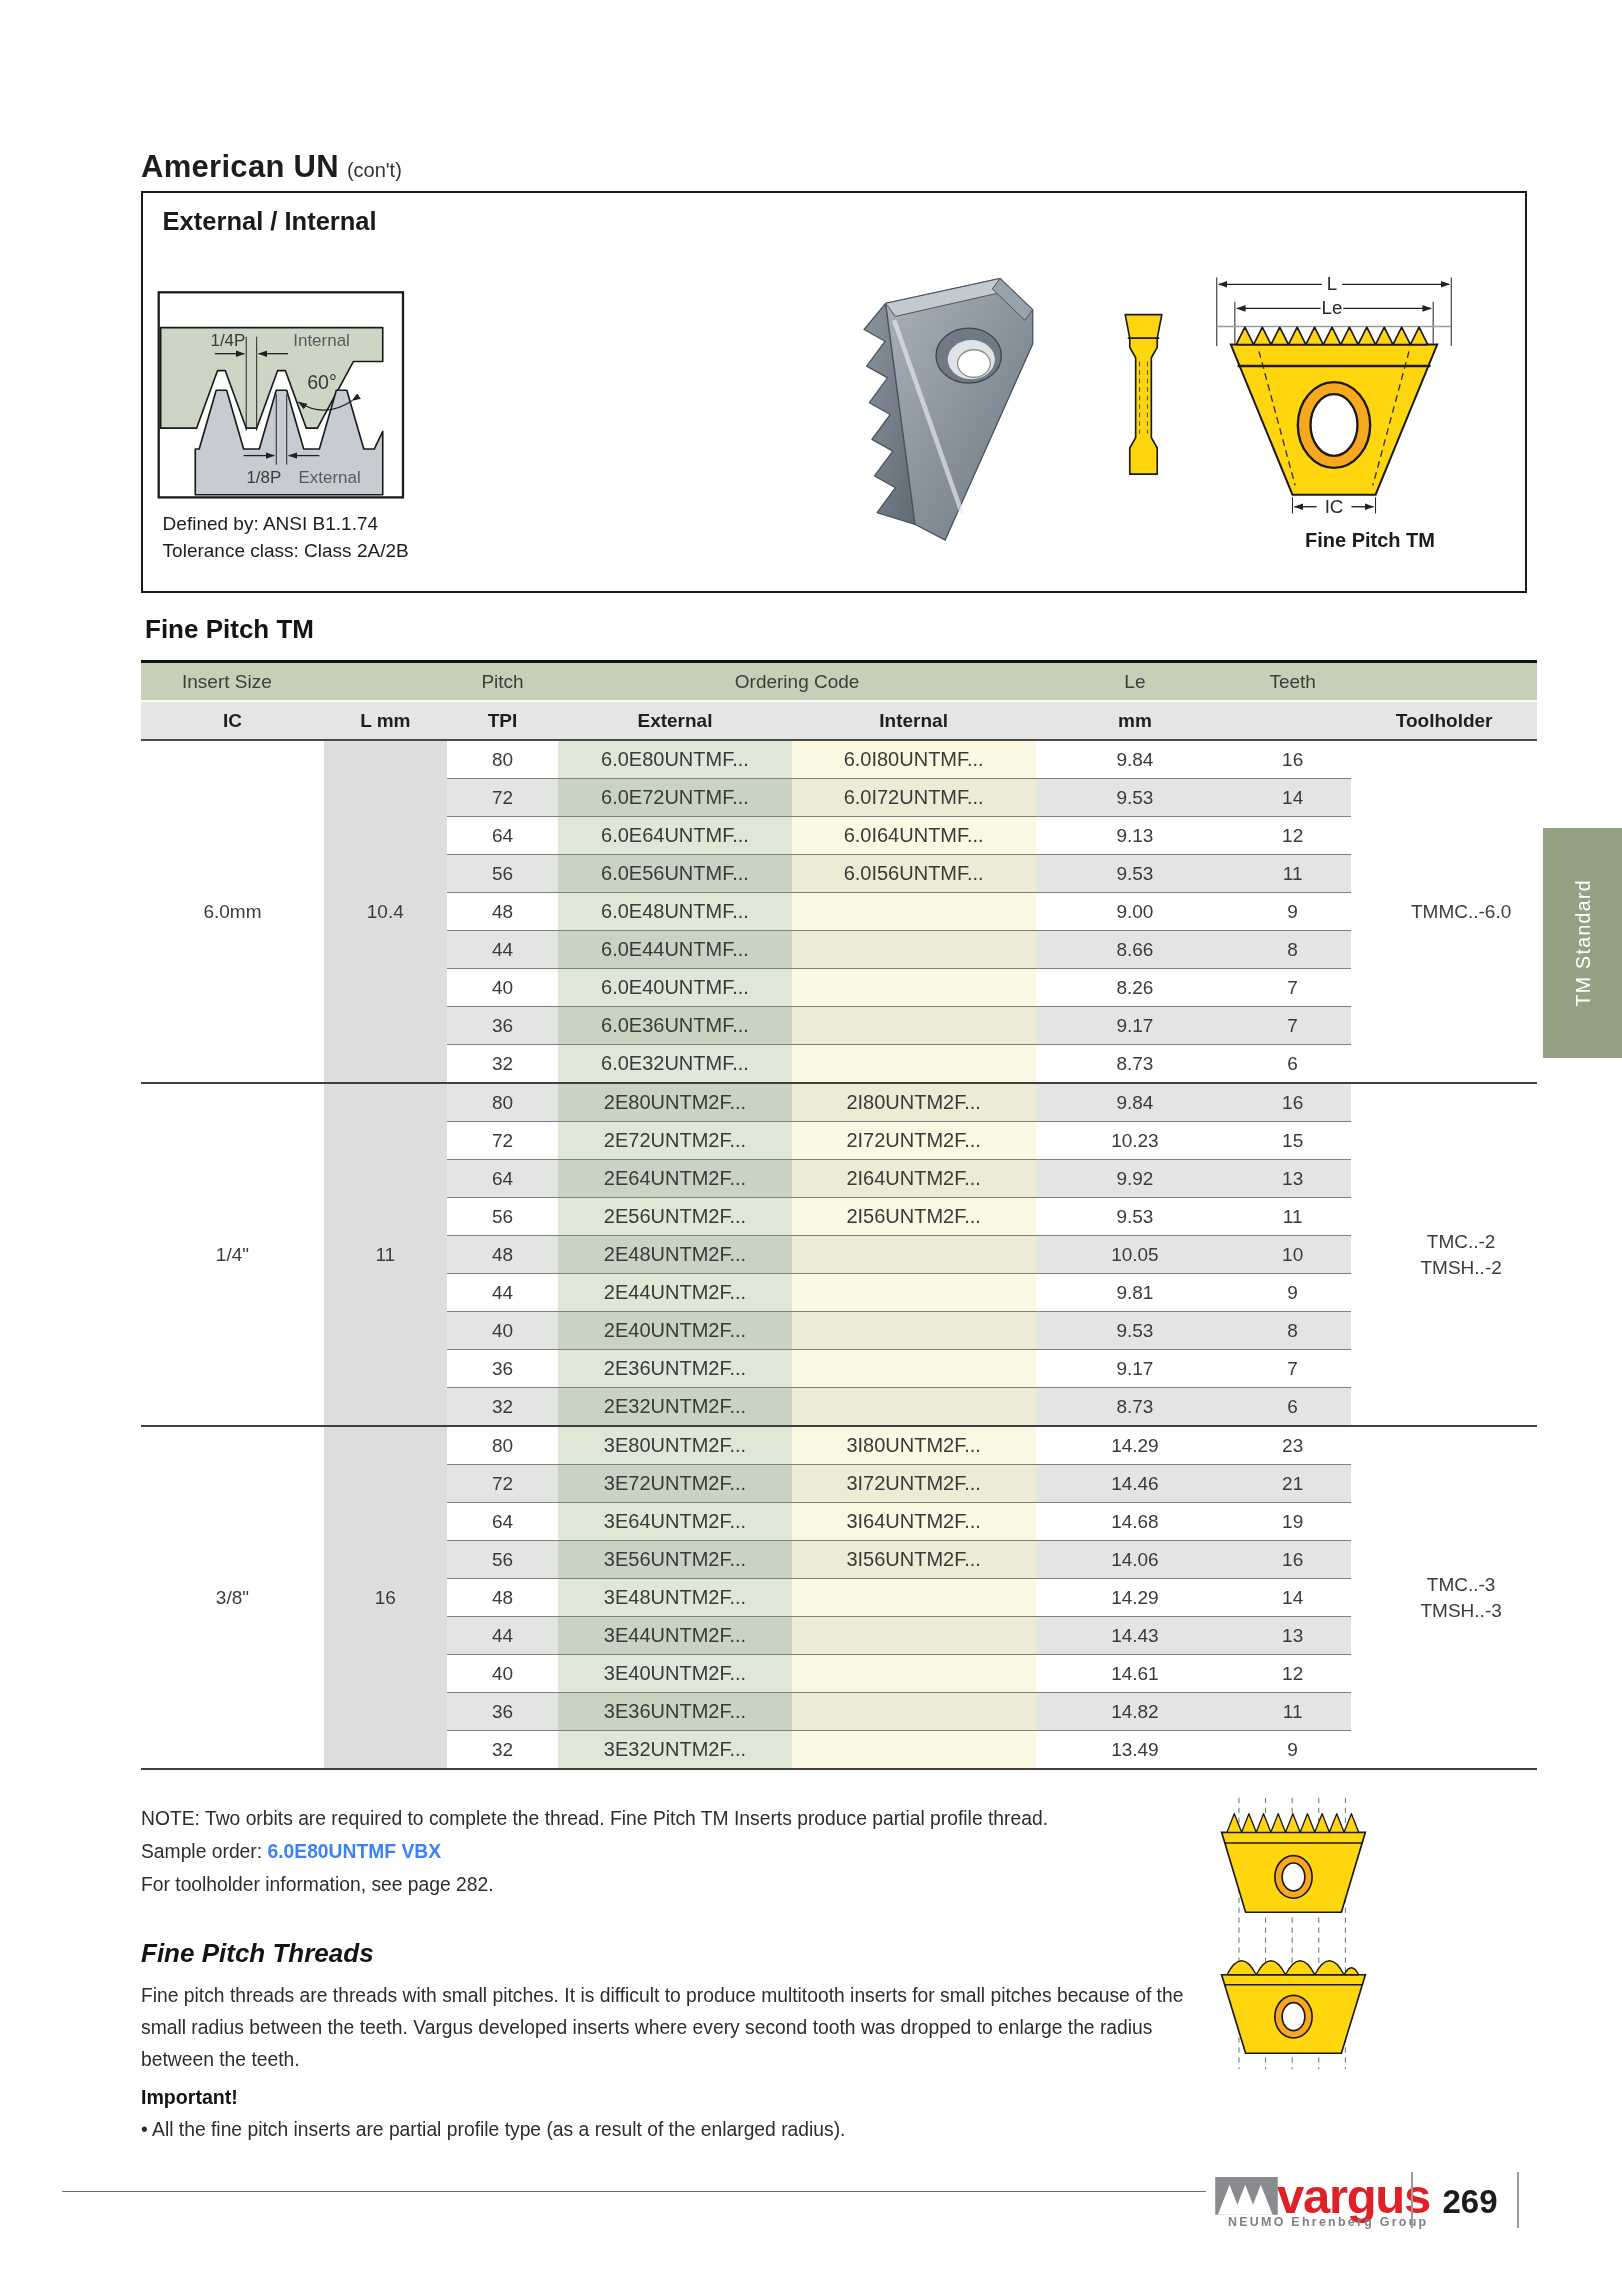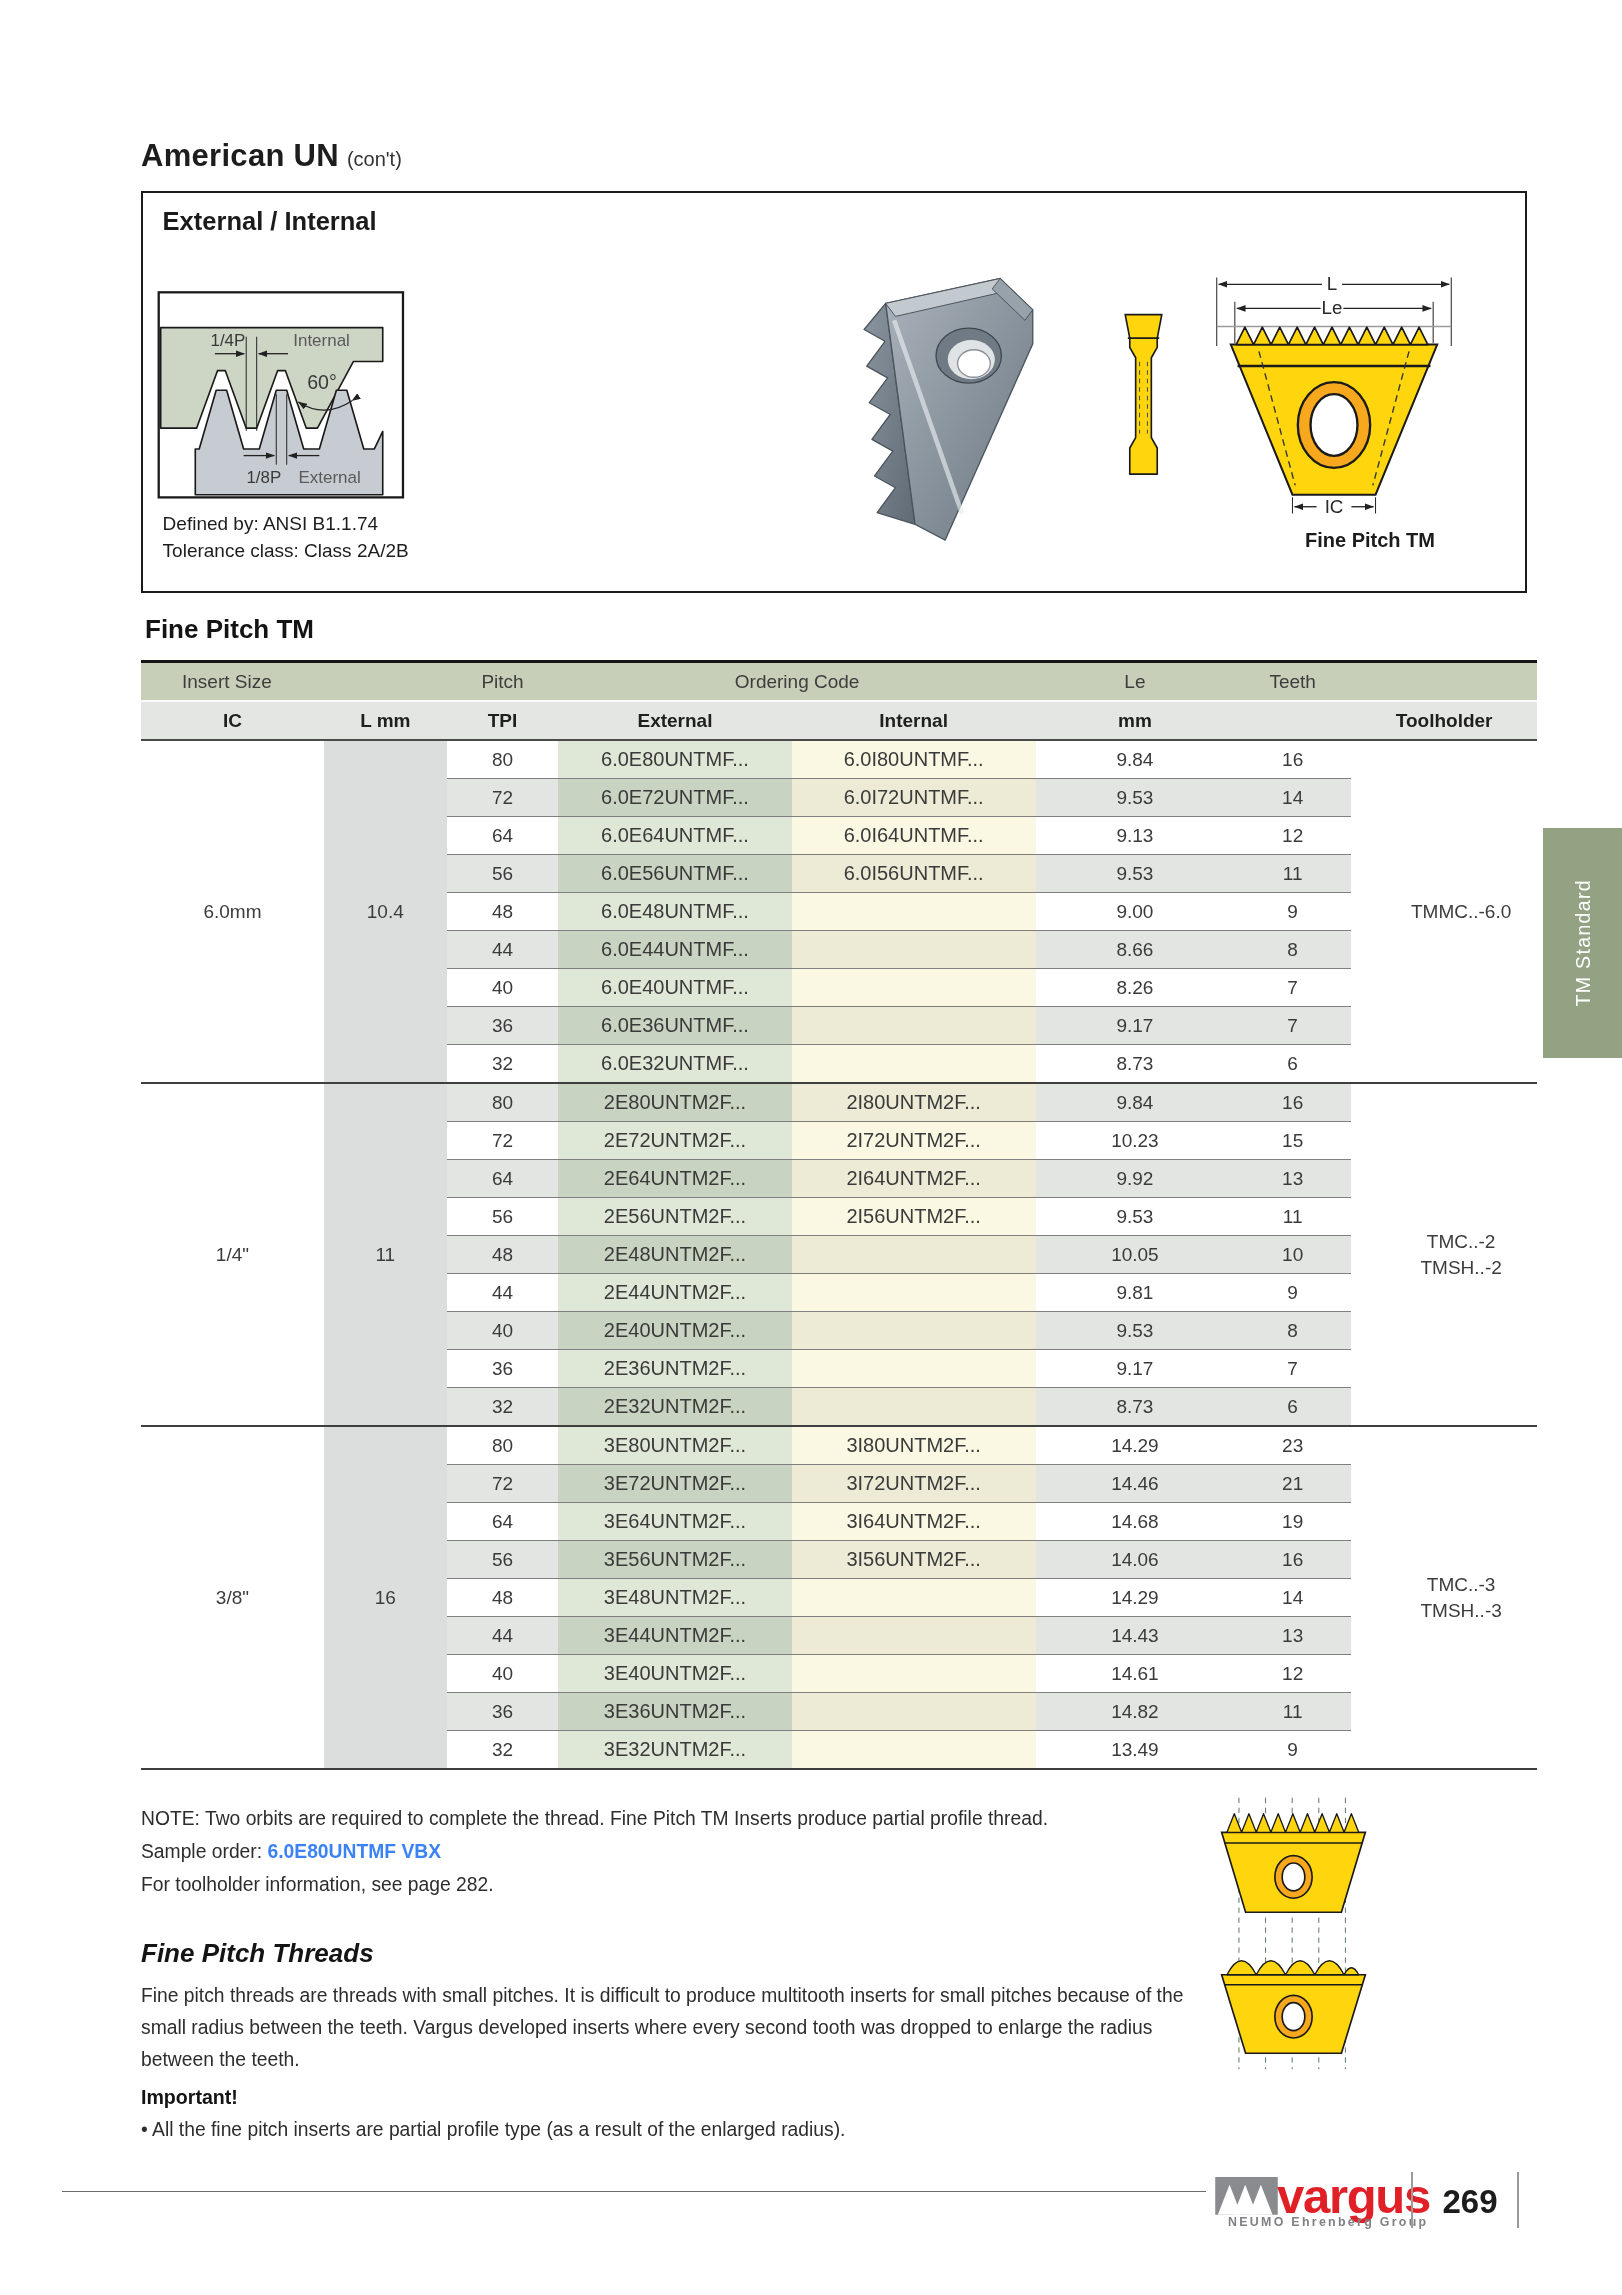"American UN (con't)" .page-title { top: 138px -> 149px }
